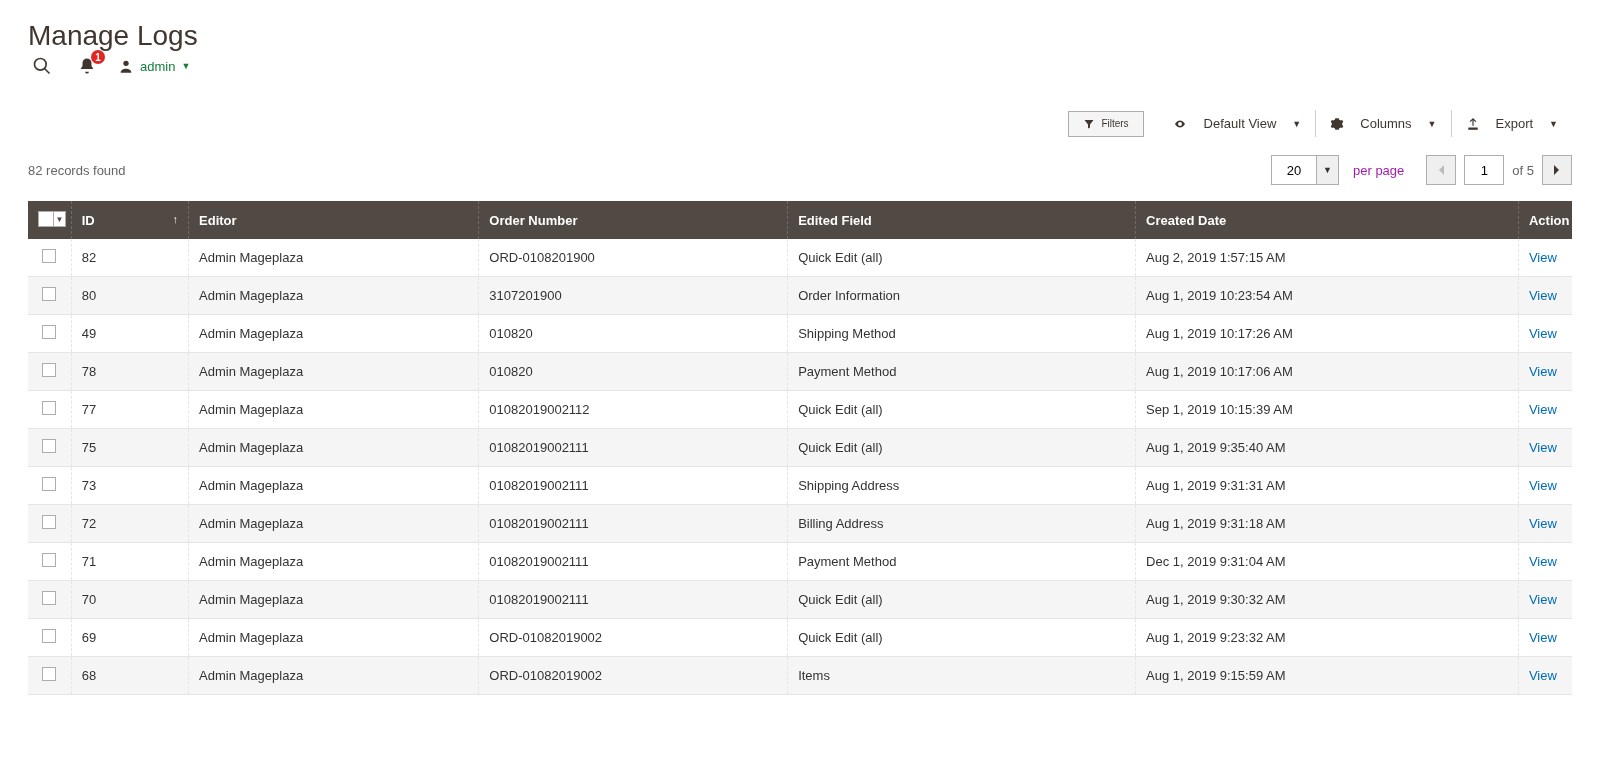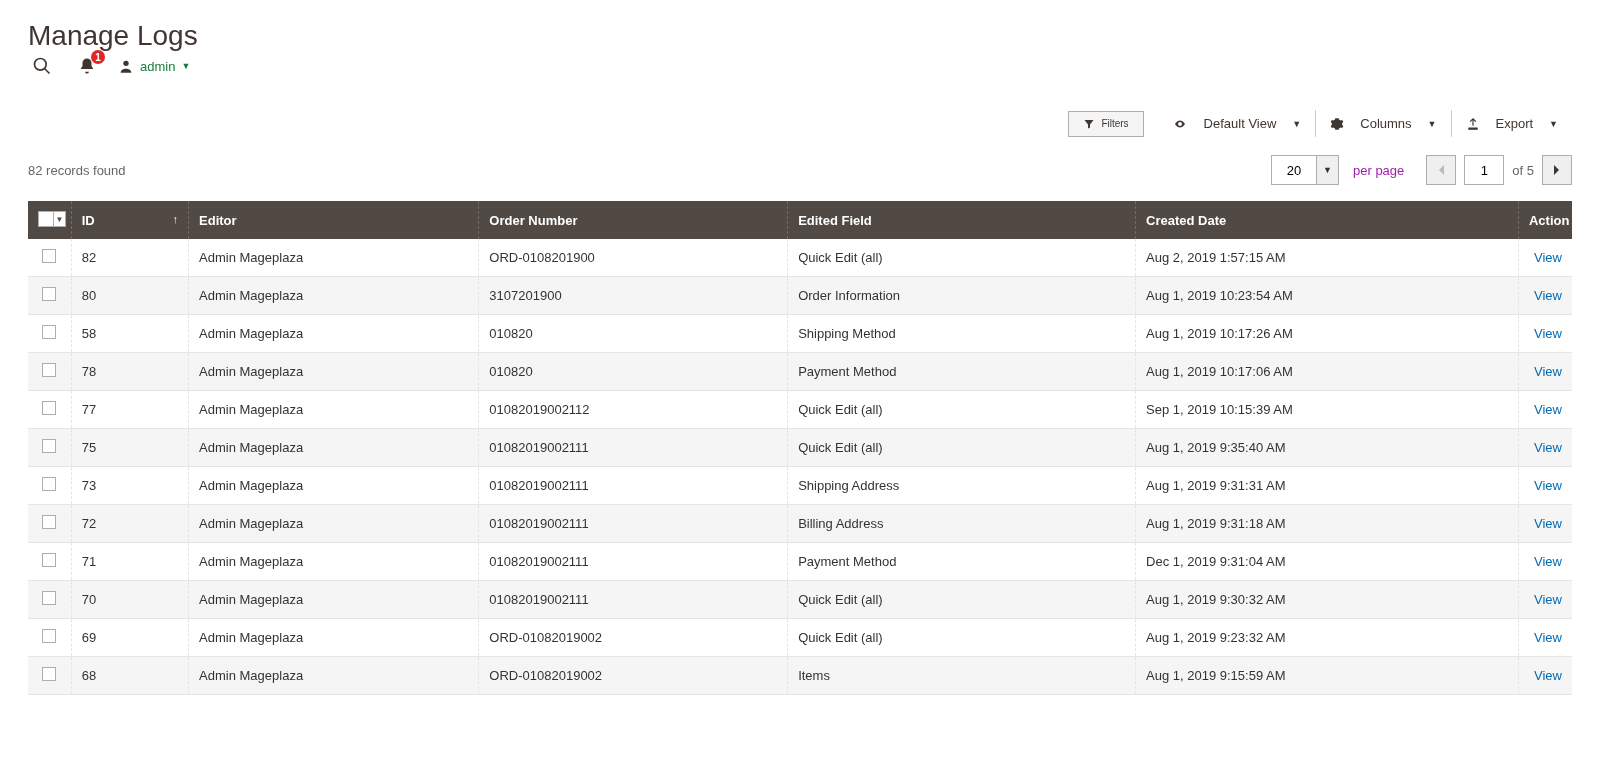"View" td.action-cell { text-align: right -> left }
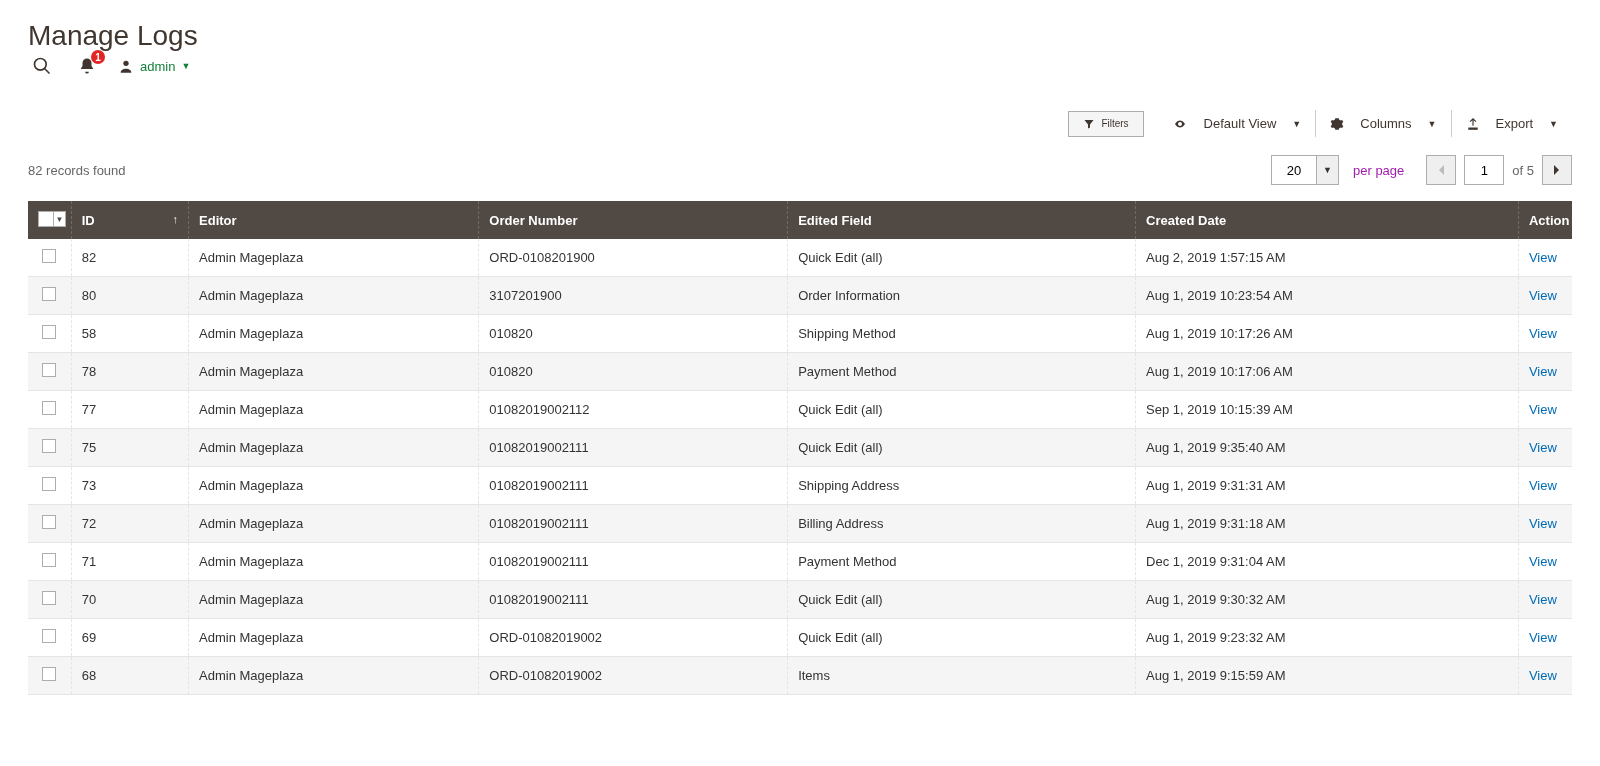"58" td { text: 58 -> 49 }
